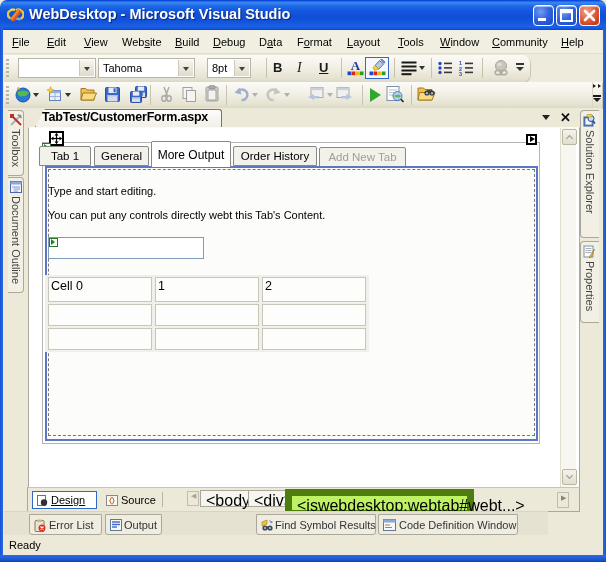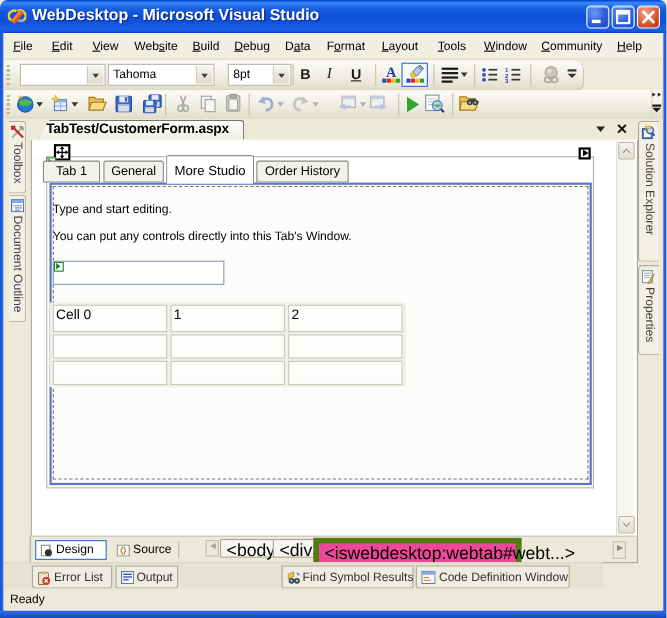"8pt" div.combo { width: 58px -> 44px }
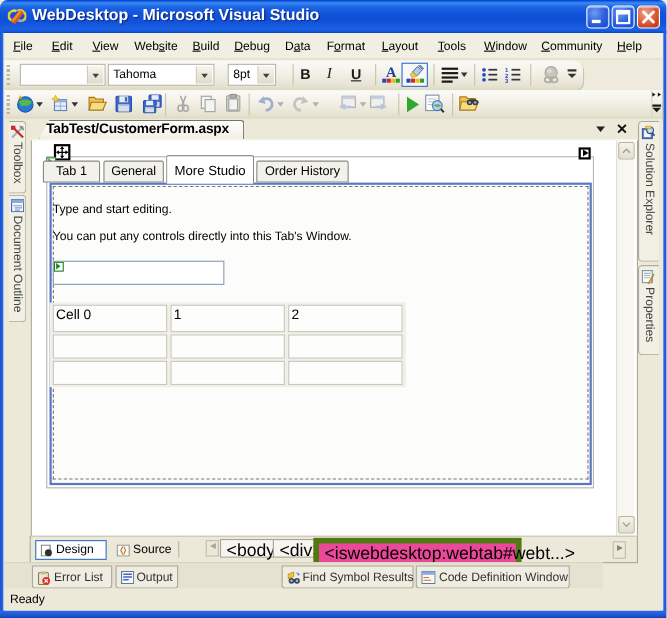"More Studio" div.wtab { text: Studio -> Output }
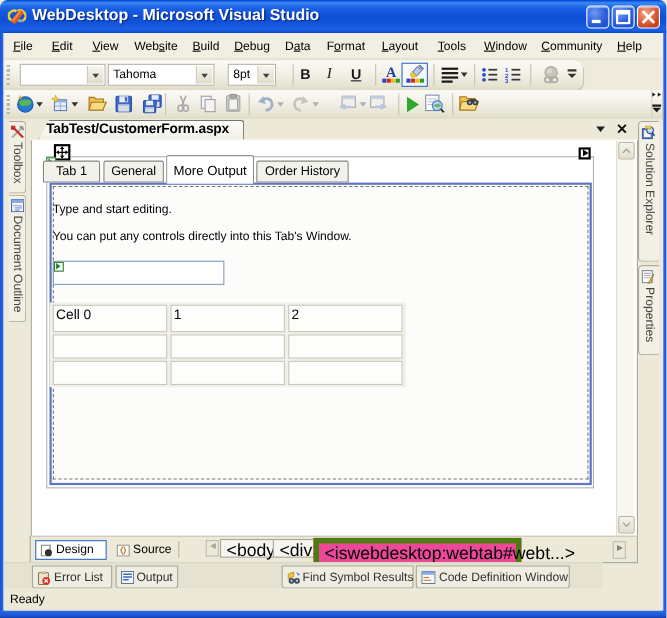"Add New Tab" div.wtab { html: none -> <div>Add New Tab</div> }
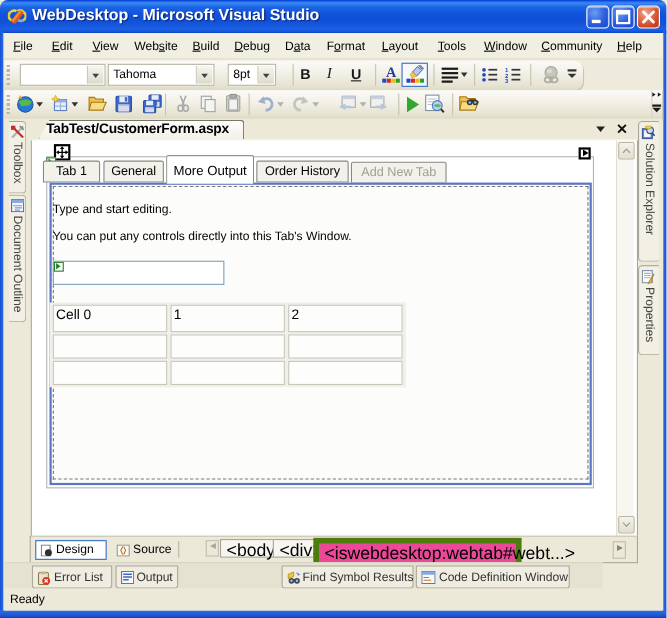"You can put any controls" div.note { text: into this Tab's Window -> webt this Tab's Content }
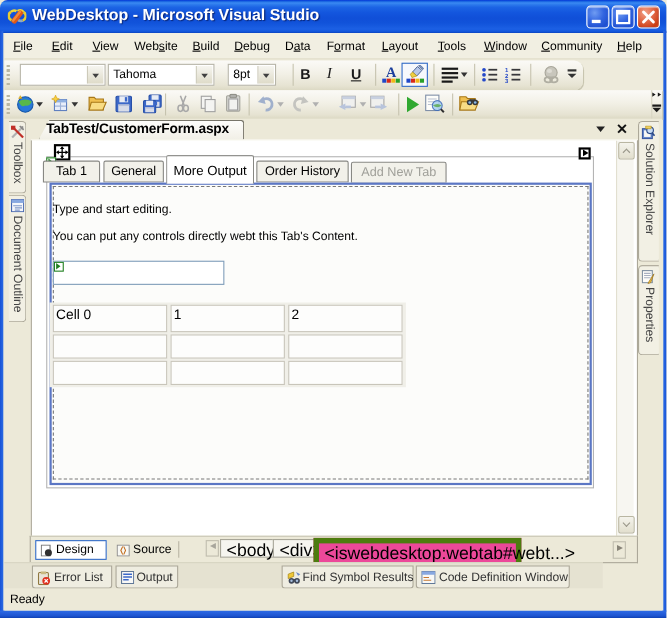"Design" span { text-decoration: none -> underline }
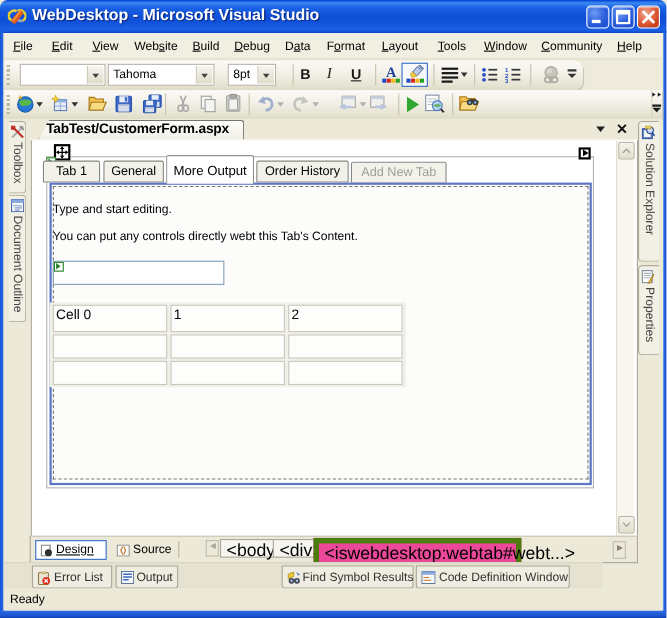"<iswebdesktop:webtab#webt...>" .tagbtn.sel { background: #ec4899 -> #bef264; border: 5px solid #4d7c0f -> 7px solid #4d7c0f }
